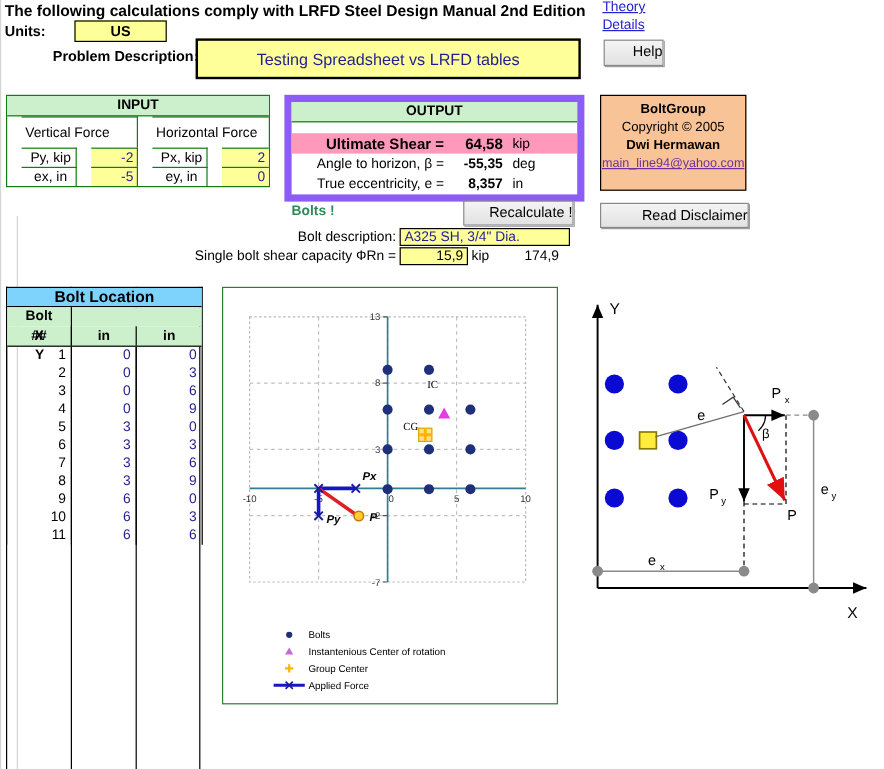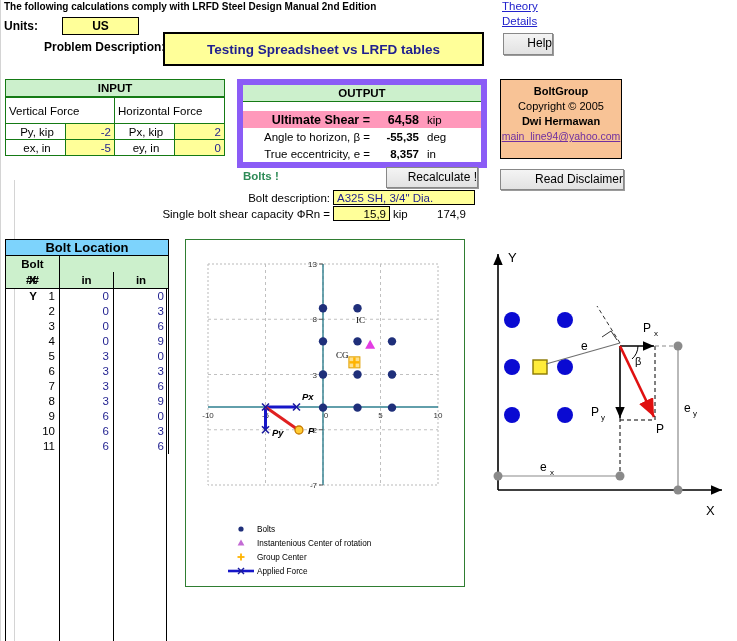"The following calculations comply with" #hdr-note { font-size: 10px -> 13px }
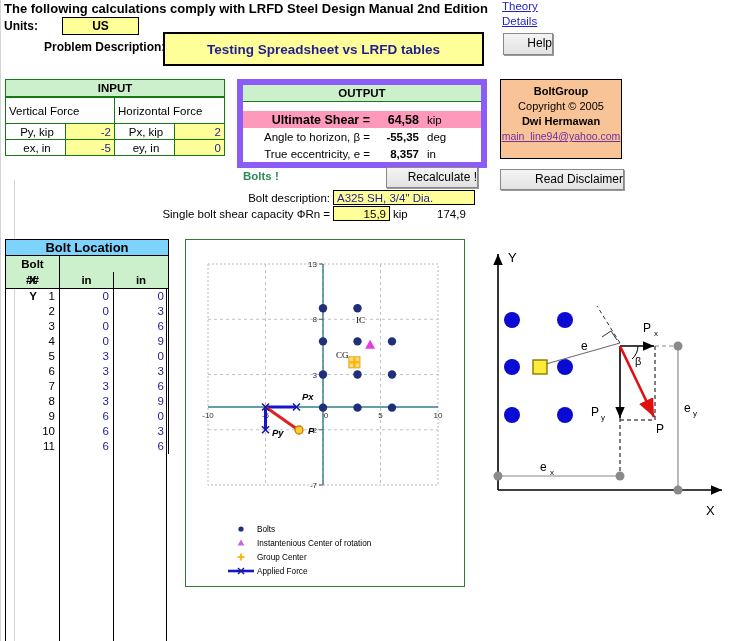"Testing Spreadsheet vs LRFD tables" #prob-box { font-weight: bold -> none }
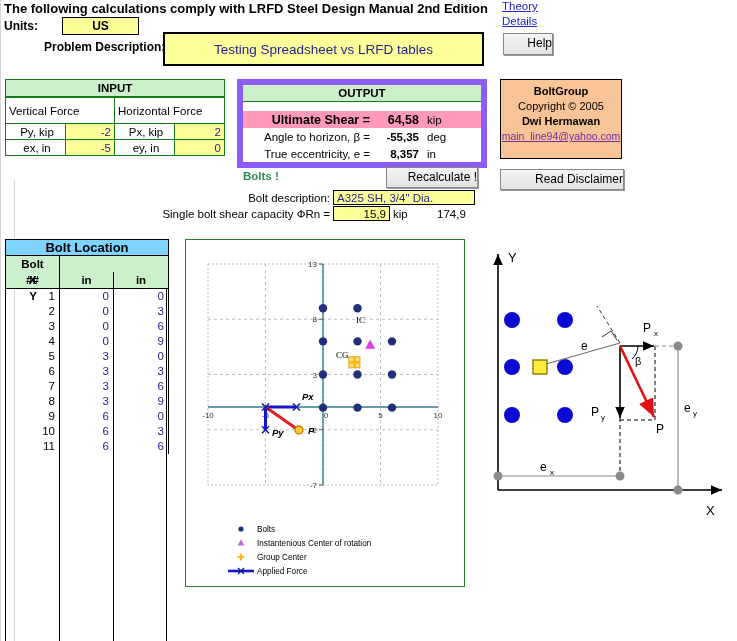"Vertical Force" .in-cell { margin-left: none -> 12px }
